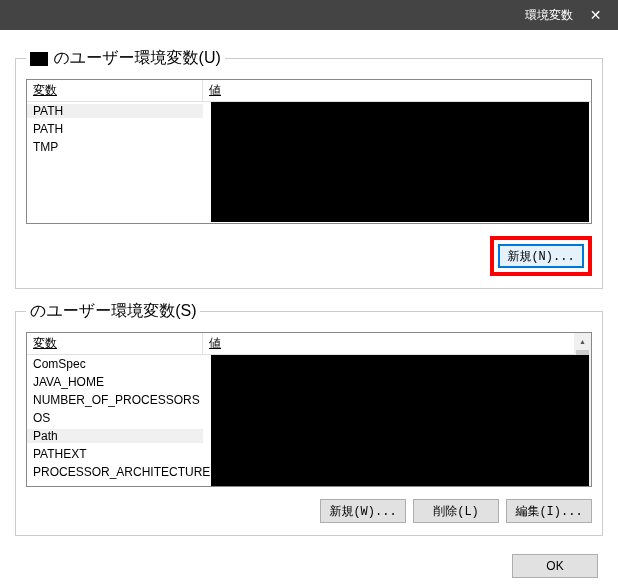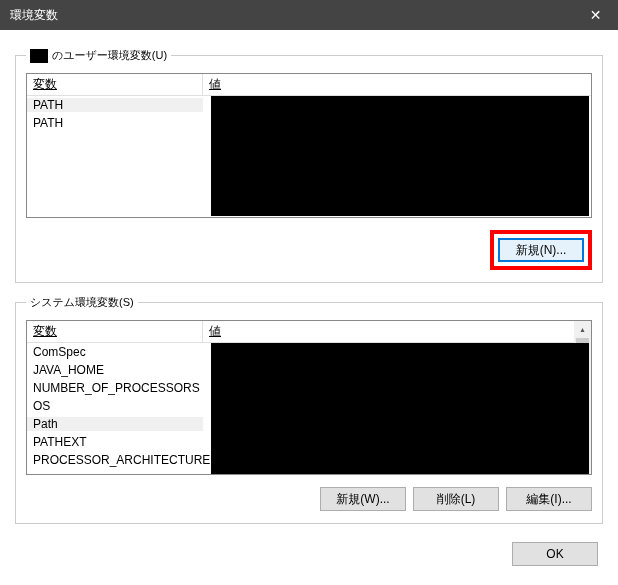"環境変数" .titlebar { justify-content: space-between -> flex-end }
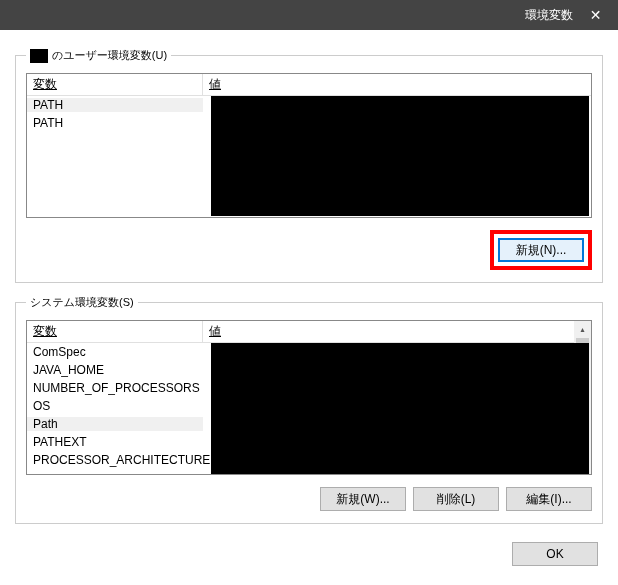"のユーザー環境変数(U)" legend { font-size: 11px -> 16px }
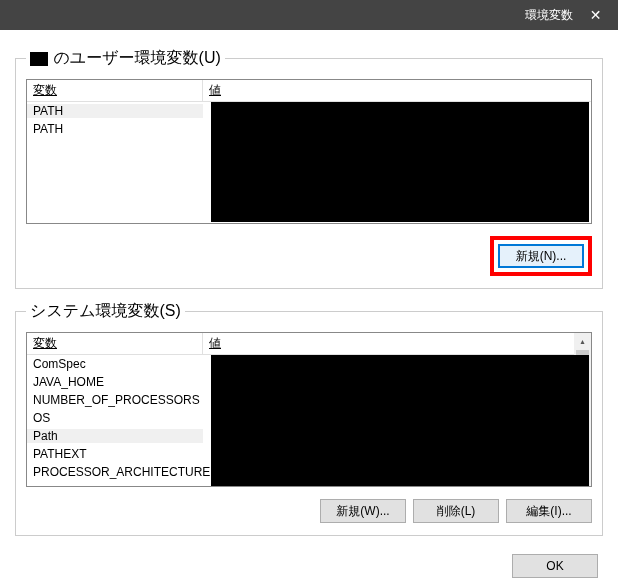"TMP" div.cell-var { html: none -> <div>TMP</div> }
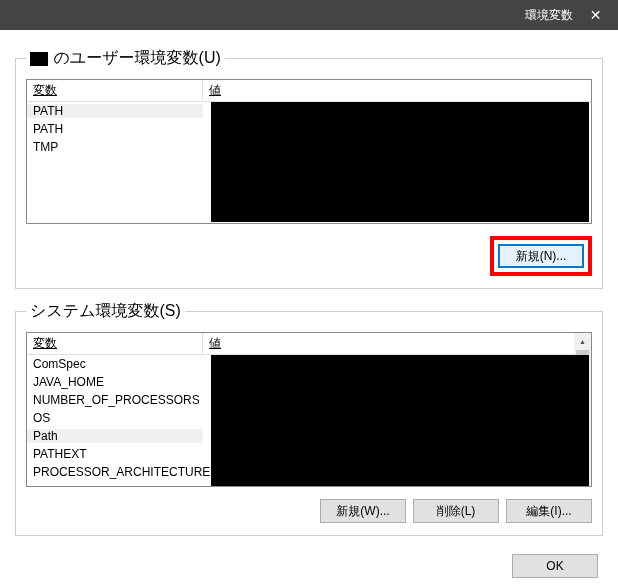"新規(N)..." .btn-row { font-family: none -> Liberation Mono, monospace }
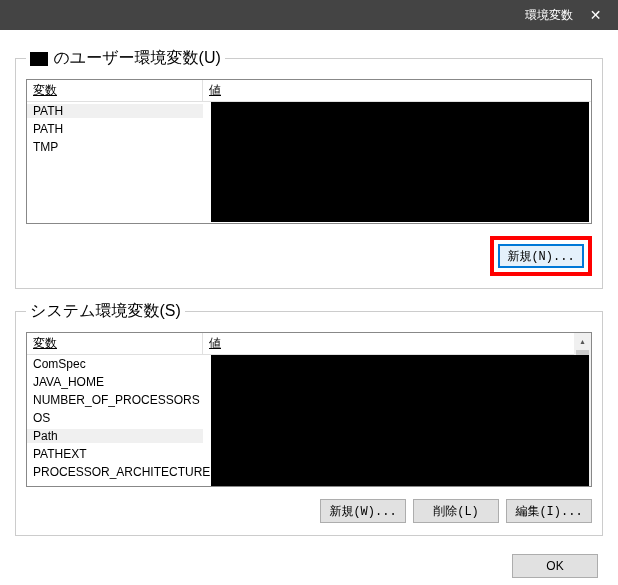"システム環境変数(S)" legend { text: システム -> のユーザー }
